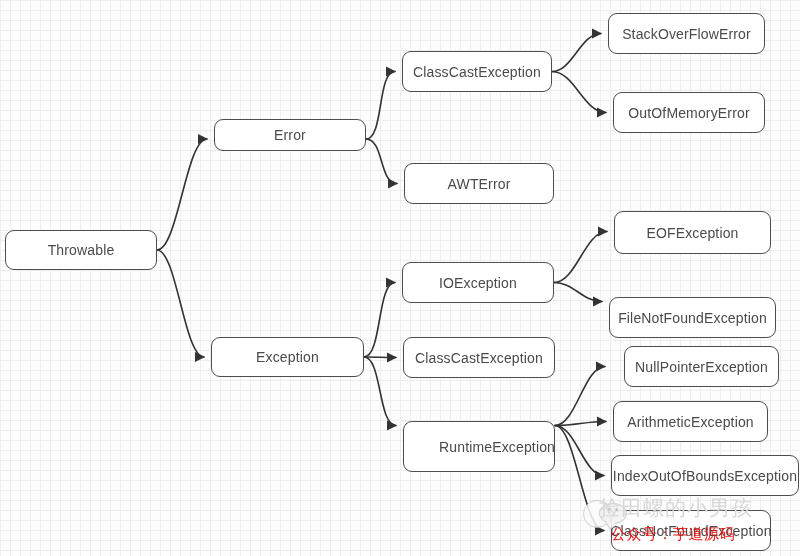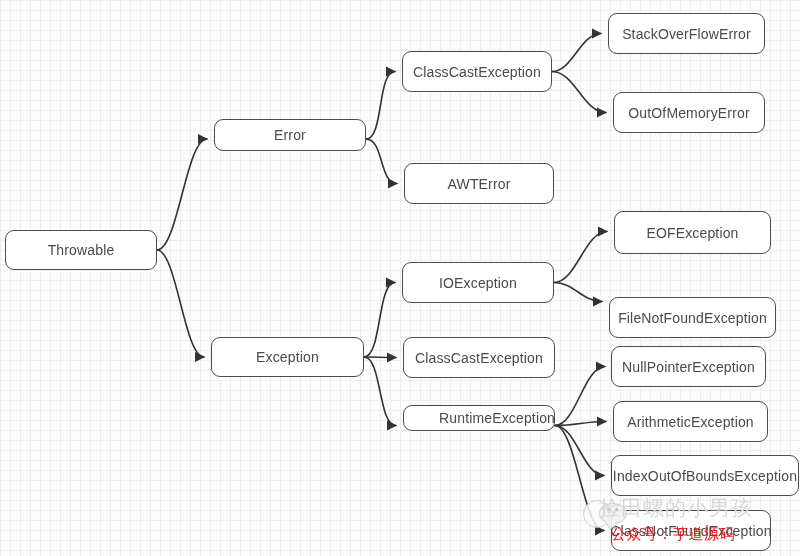"NullPointerException" div.node { left: 611px -> 624px }
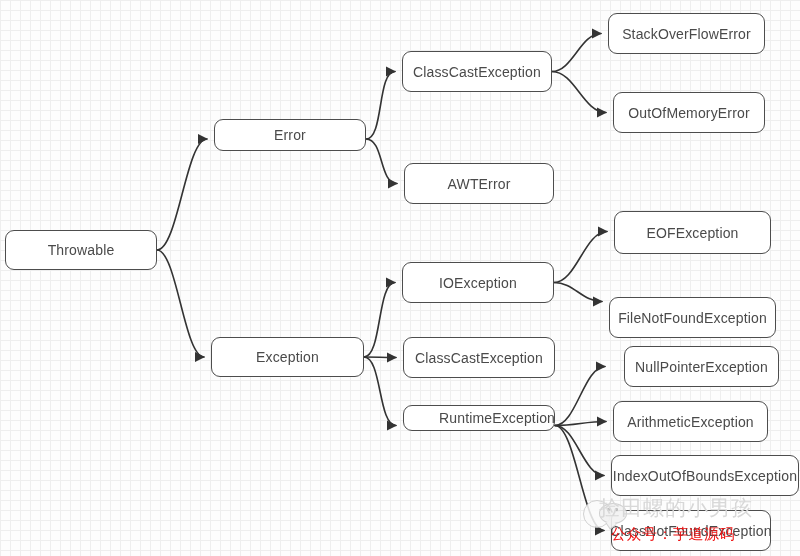"RuntimeException" div.node { height: 26px -> 51px; top: 405px -> 421px }
